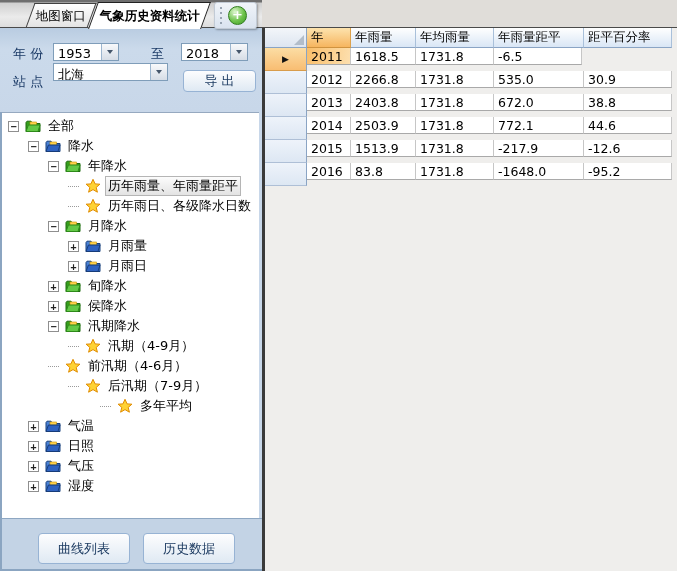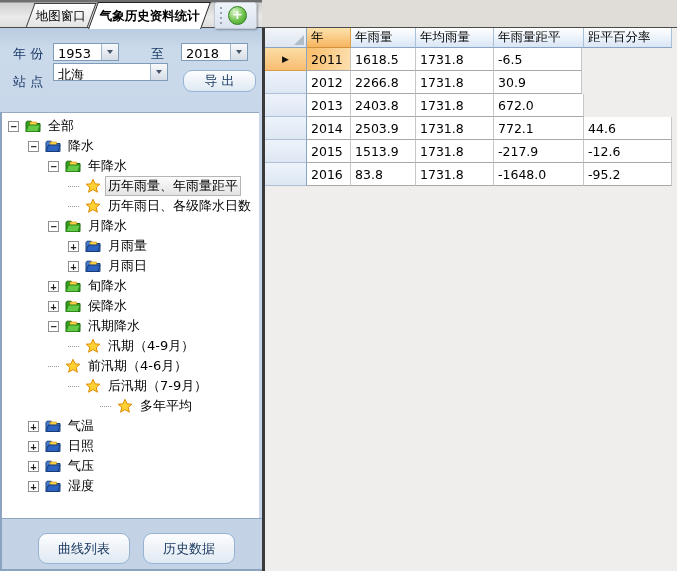"2011" .dcell { height: 23px -> 17px }
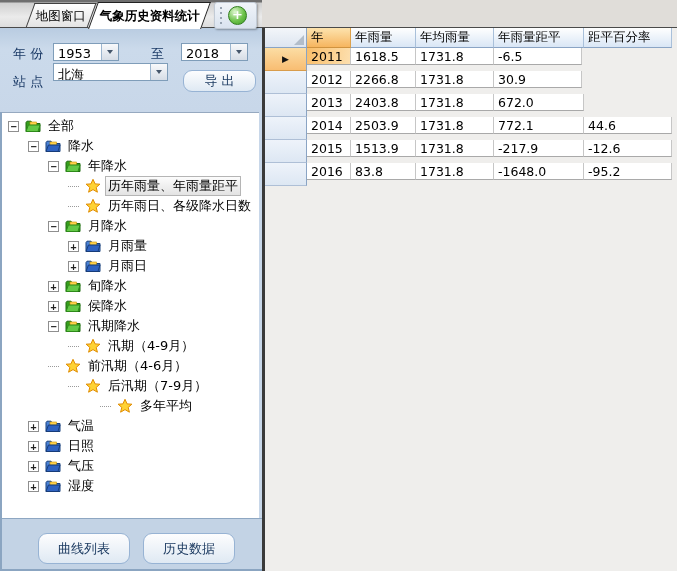"导 出" .btn { border-radius: 9px -> 4px }
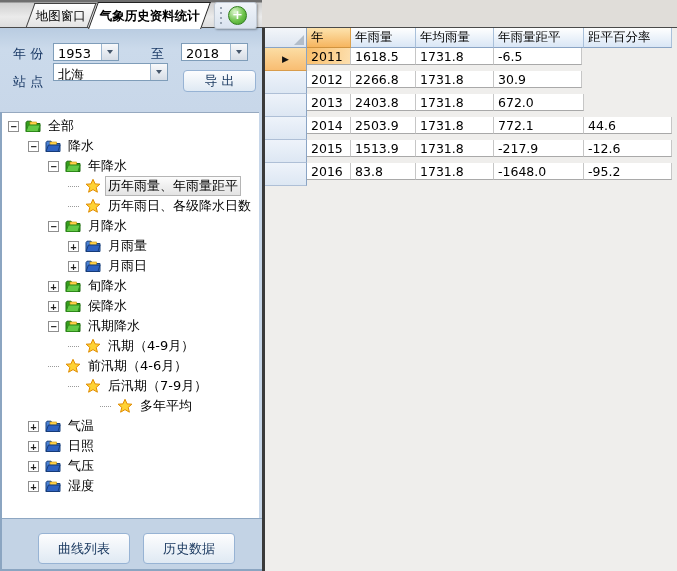"535.0" div.dcell { html: none -> <div>535.0</div> }
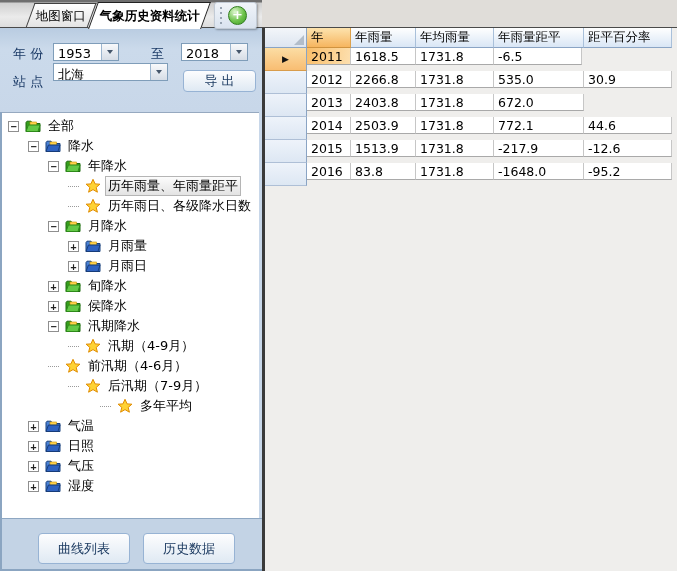"38.8" div.dcell { html: none -> <div>38.8</div> }
